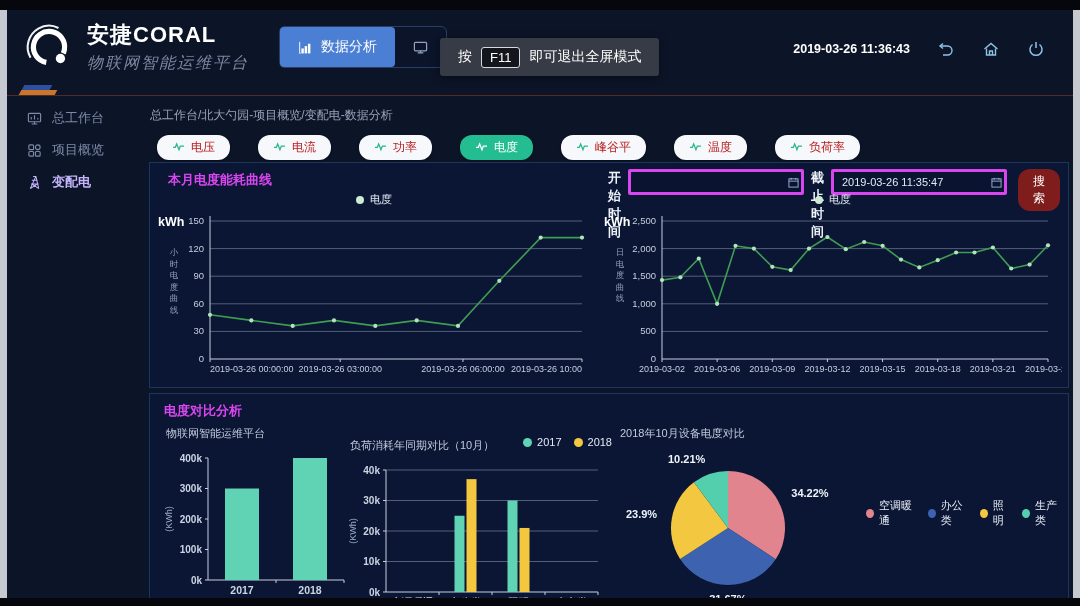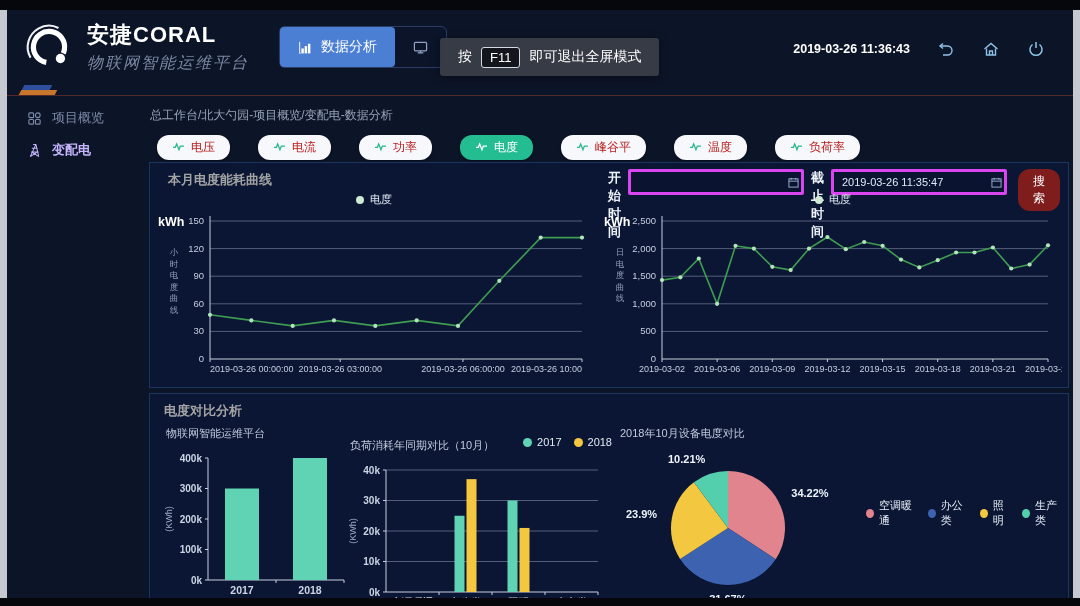"总工作台" div.side-item { html: none -> <div> <span> <svg> <rect></rect> <path></path> </svg> </span> <span>总工作台</span> </div> }
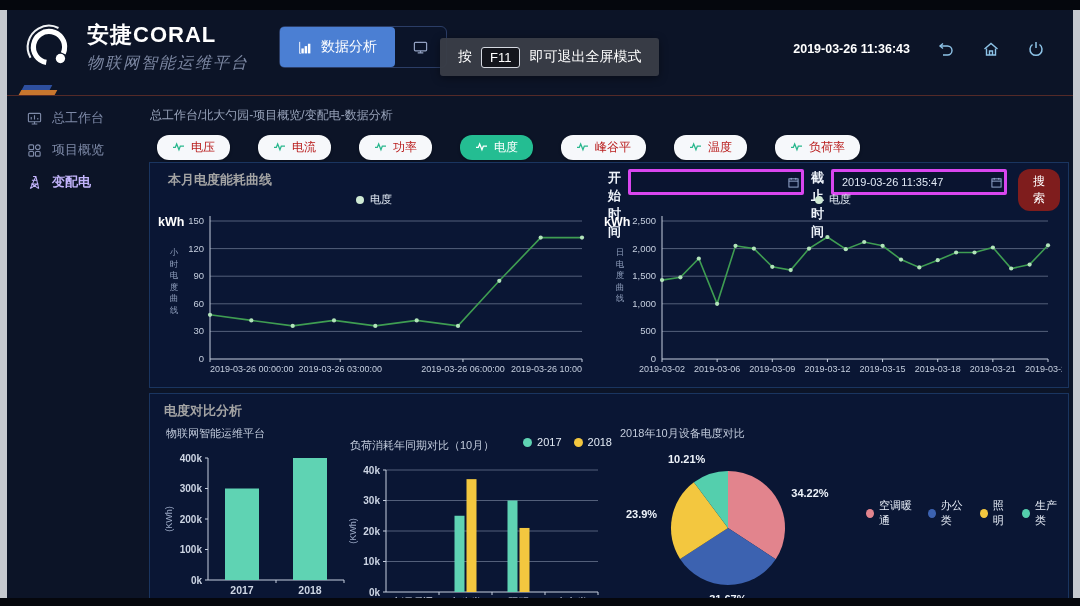"本月电度能耗曲线" .chart-title,.p-title { color: #a3a3a3 -> #d946ef }
